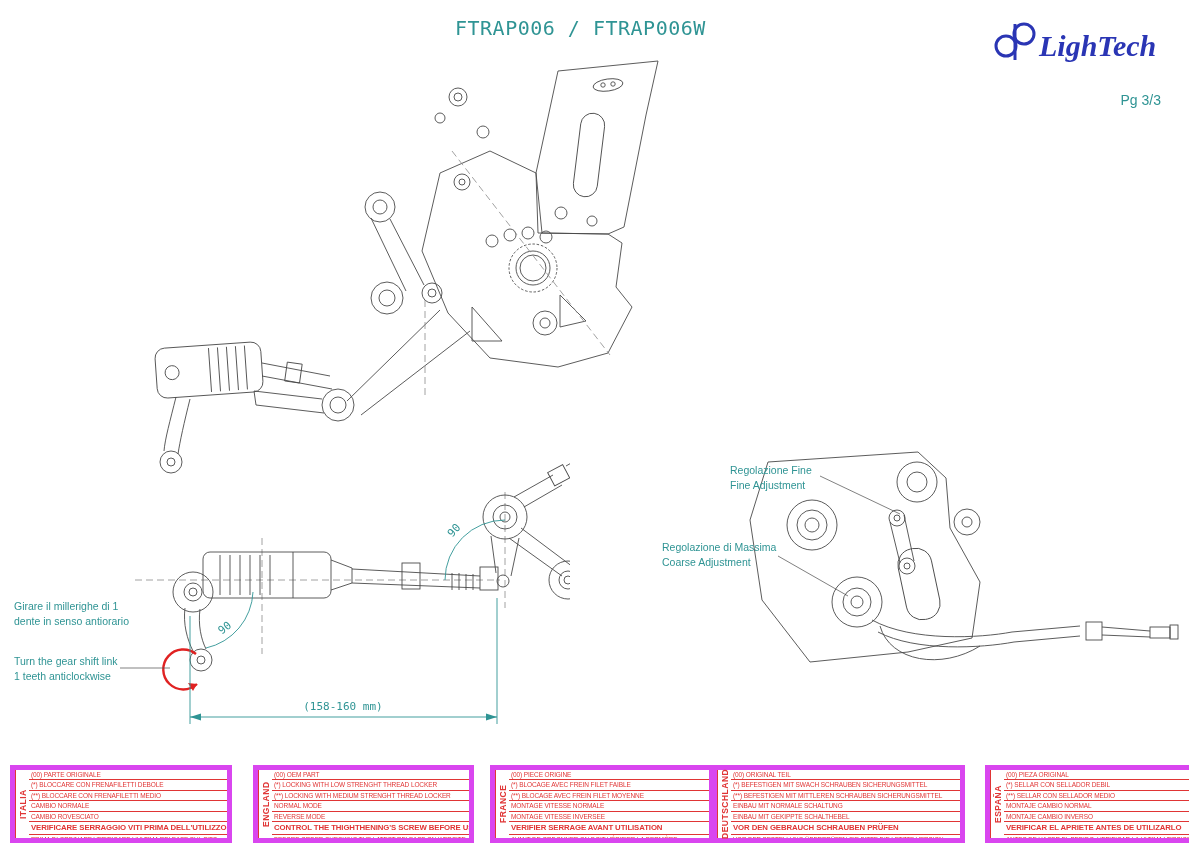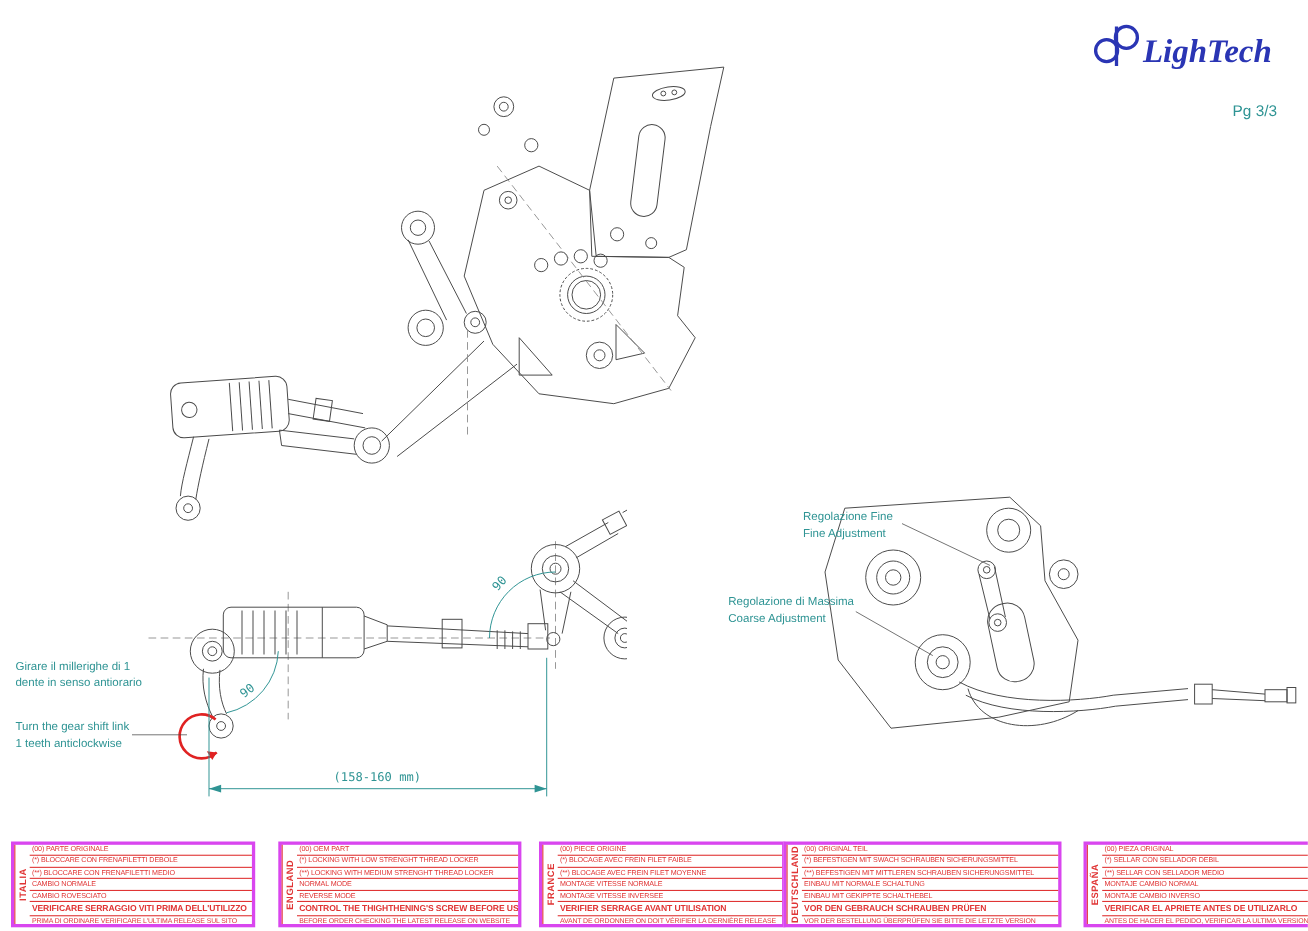"FTRAP006 / FTRAP006W" div.title { html: none -> <div>FTRAP006 / FTRAP006W</div> }
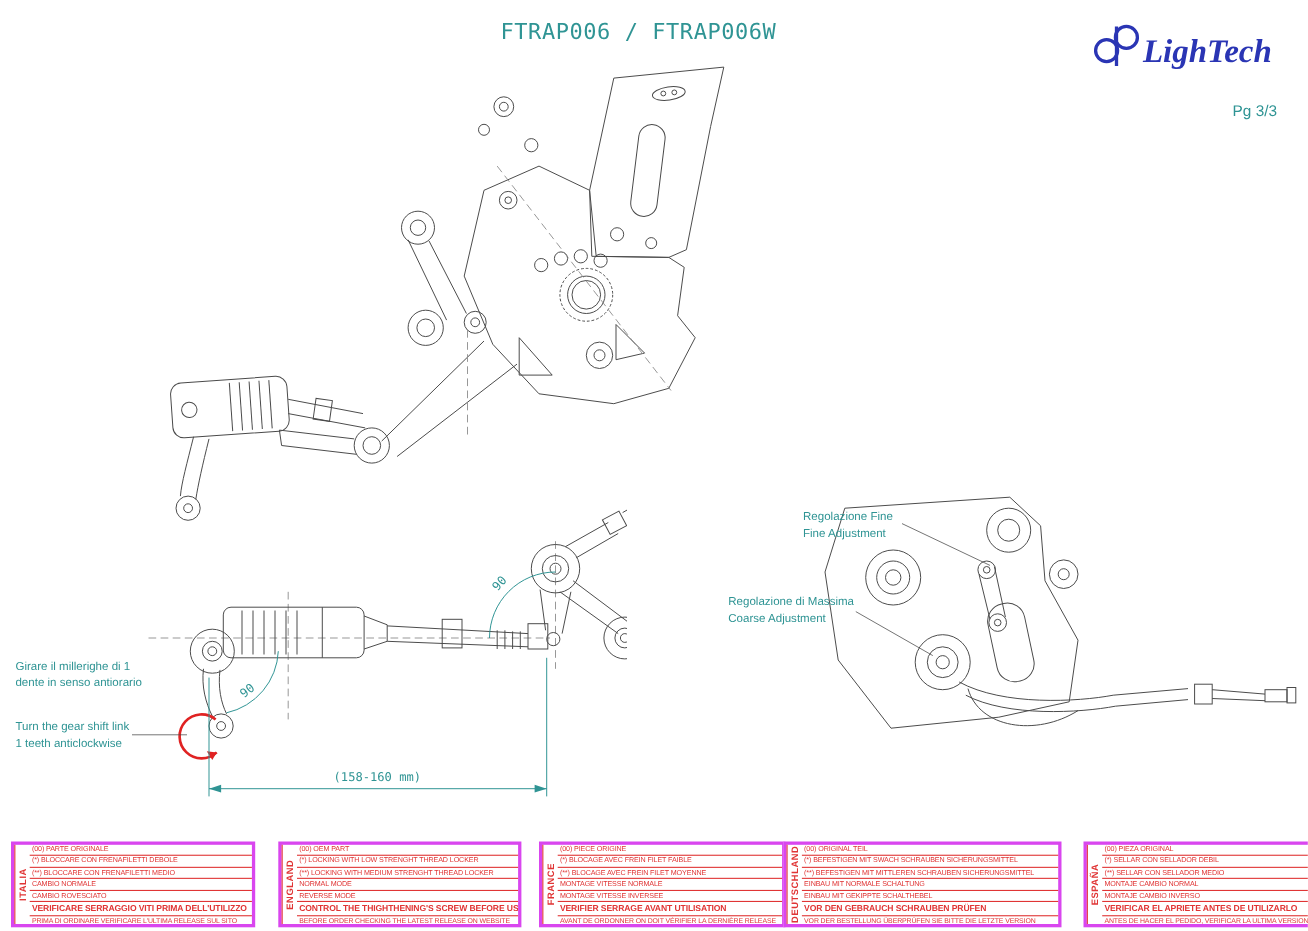"VERIFICARE SERRAGGIO VITI PRIMA" .lang-table { border: 3px solid #d946ef -> 5px solid #d946ef }
